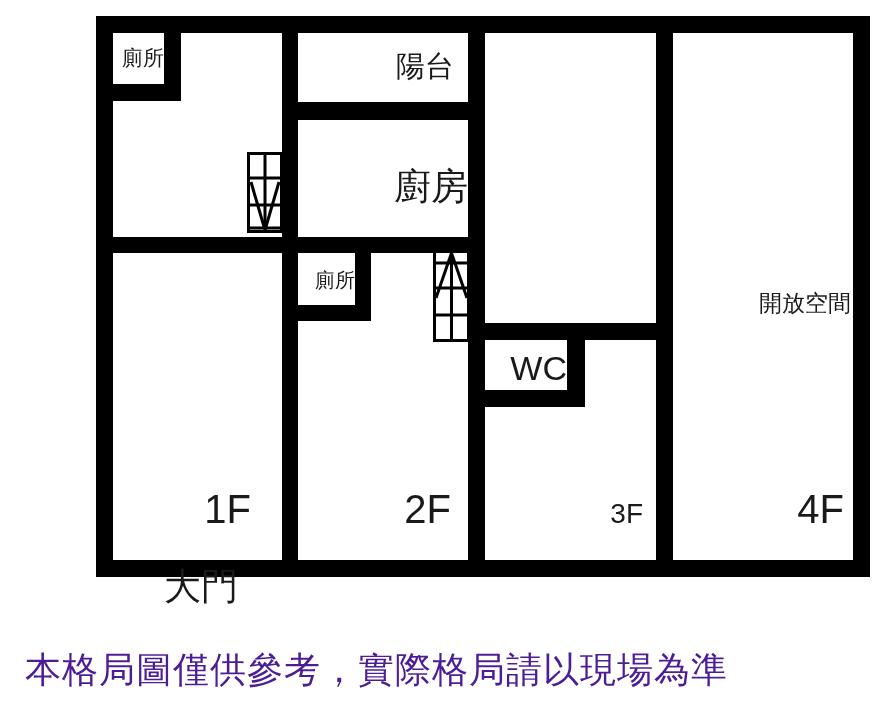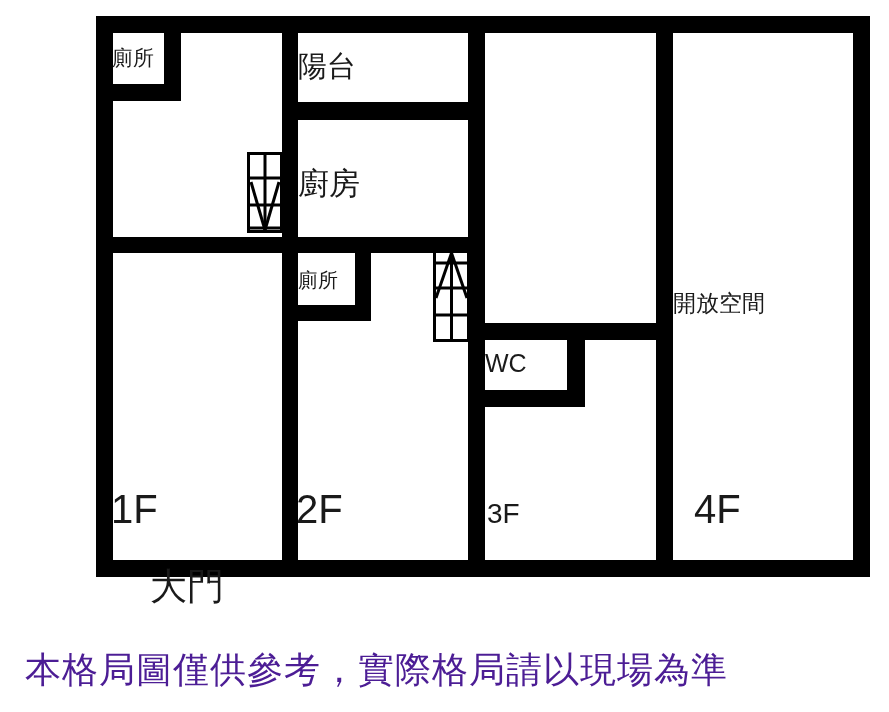"廁所" .room-label { text-align: left -> right }
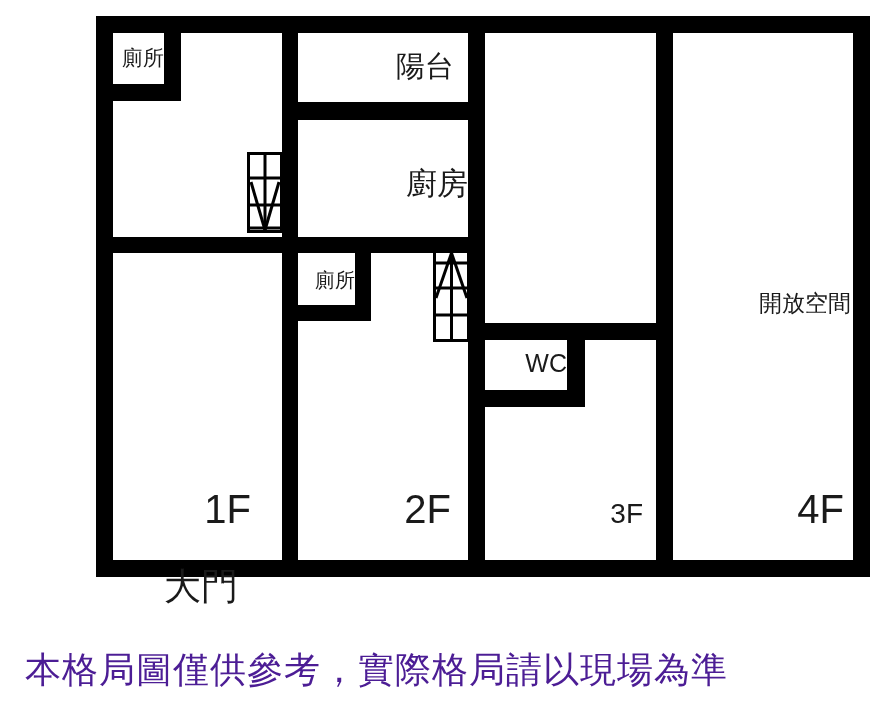"廚房" div.room-label { font-size: 31px -> 37px }
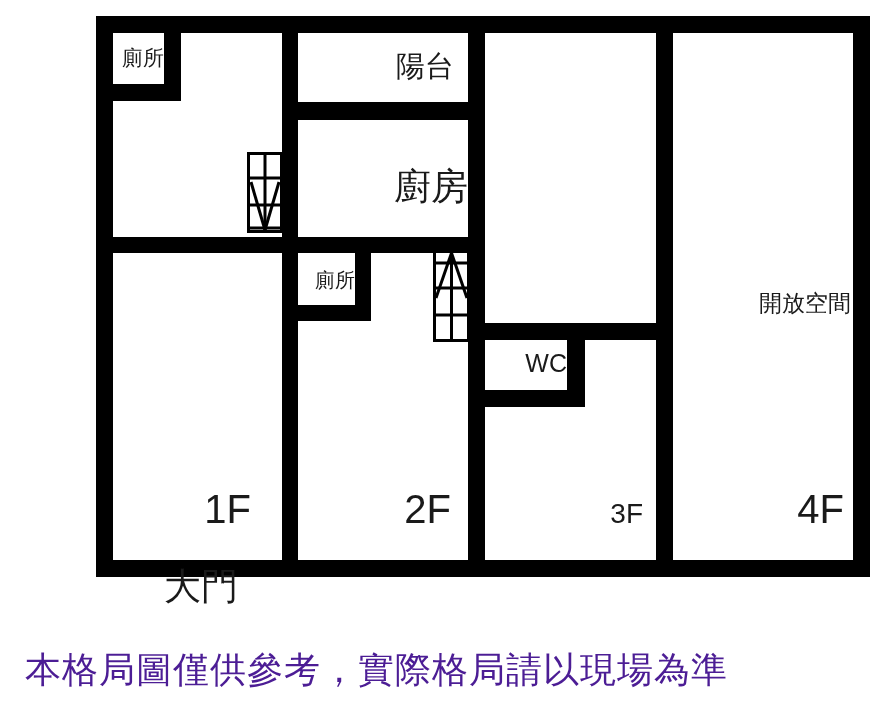"WC" div.room-label { font-size: 25px -> 34px }
